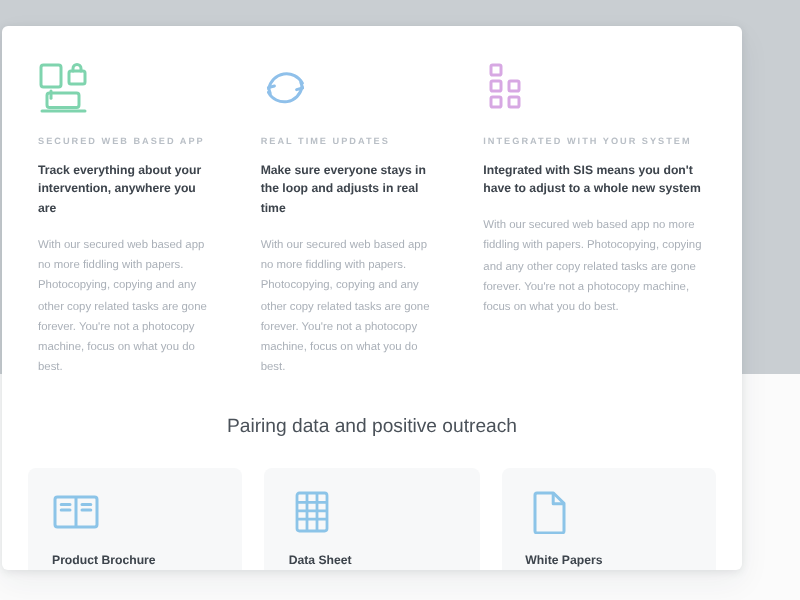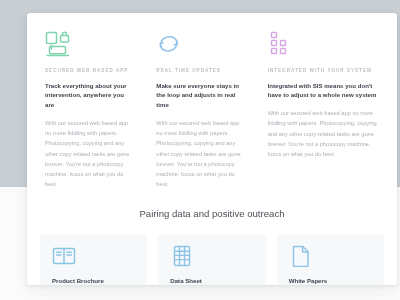"Pairing data and positive outreach" #sheet { left: 27px -> 1px }
